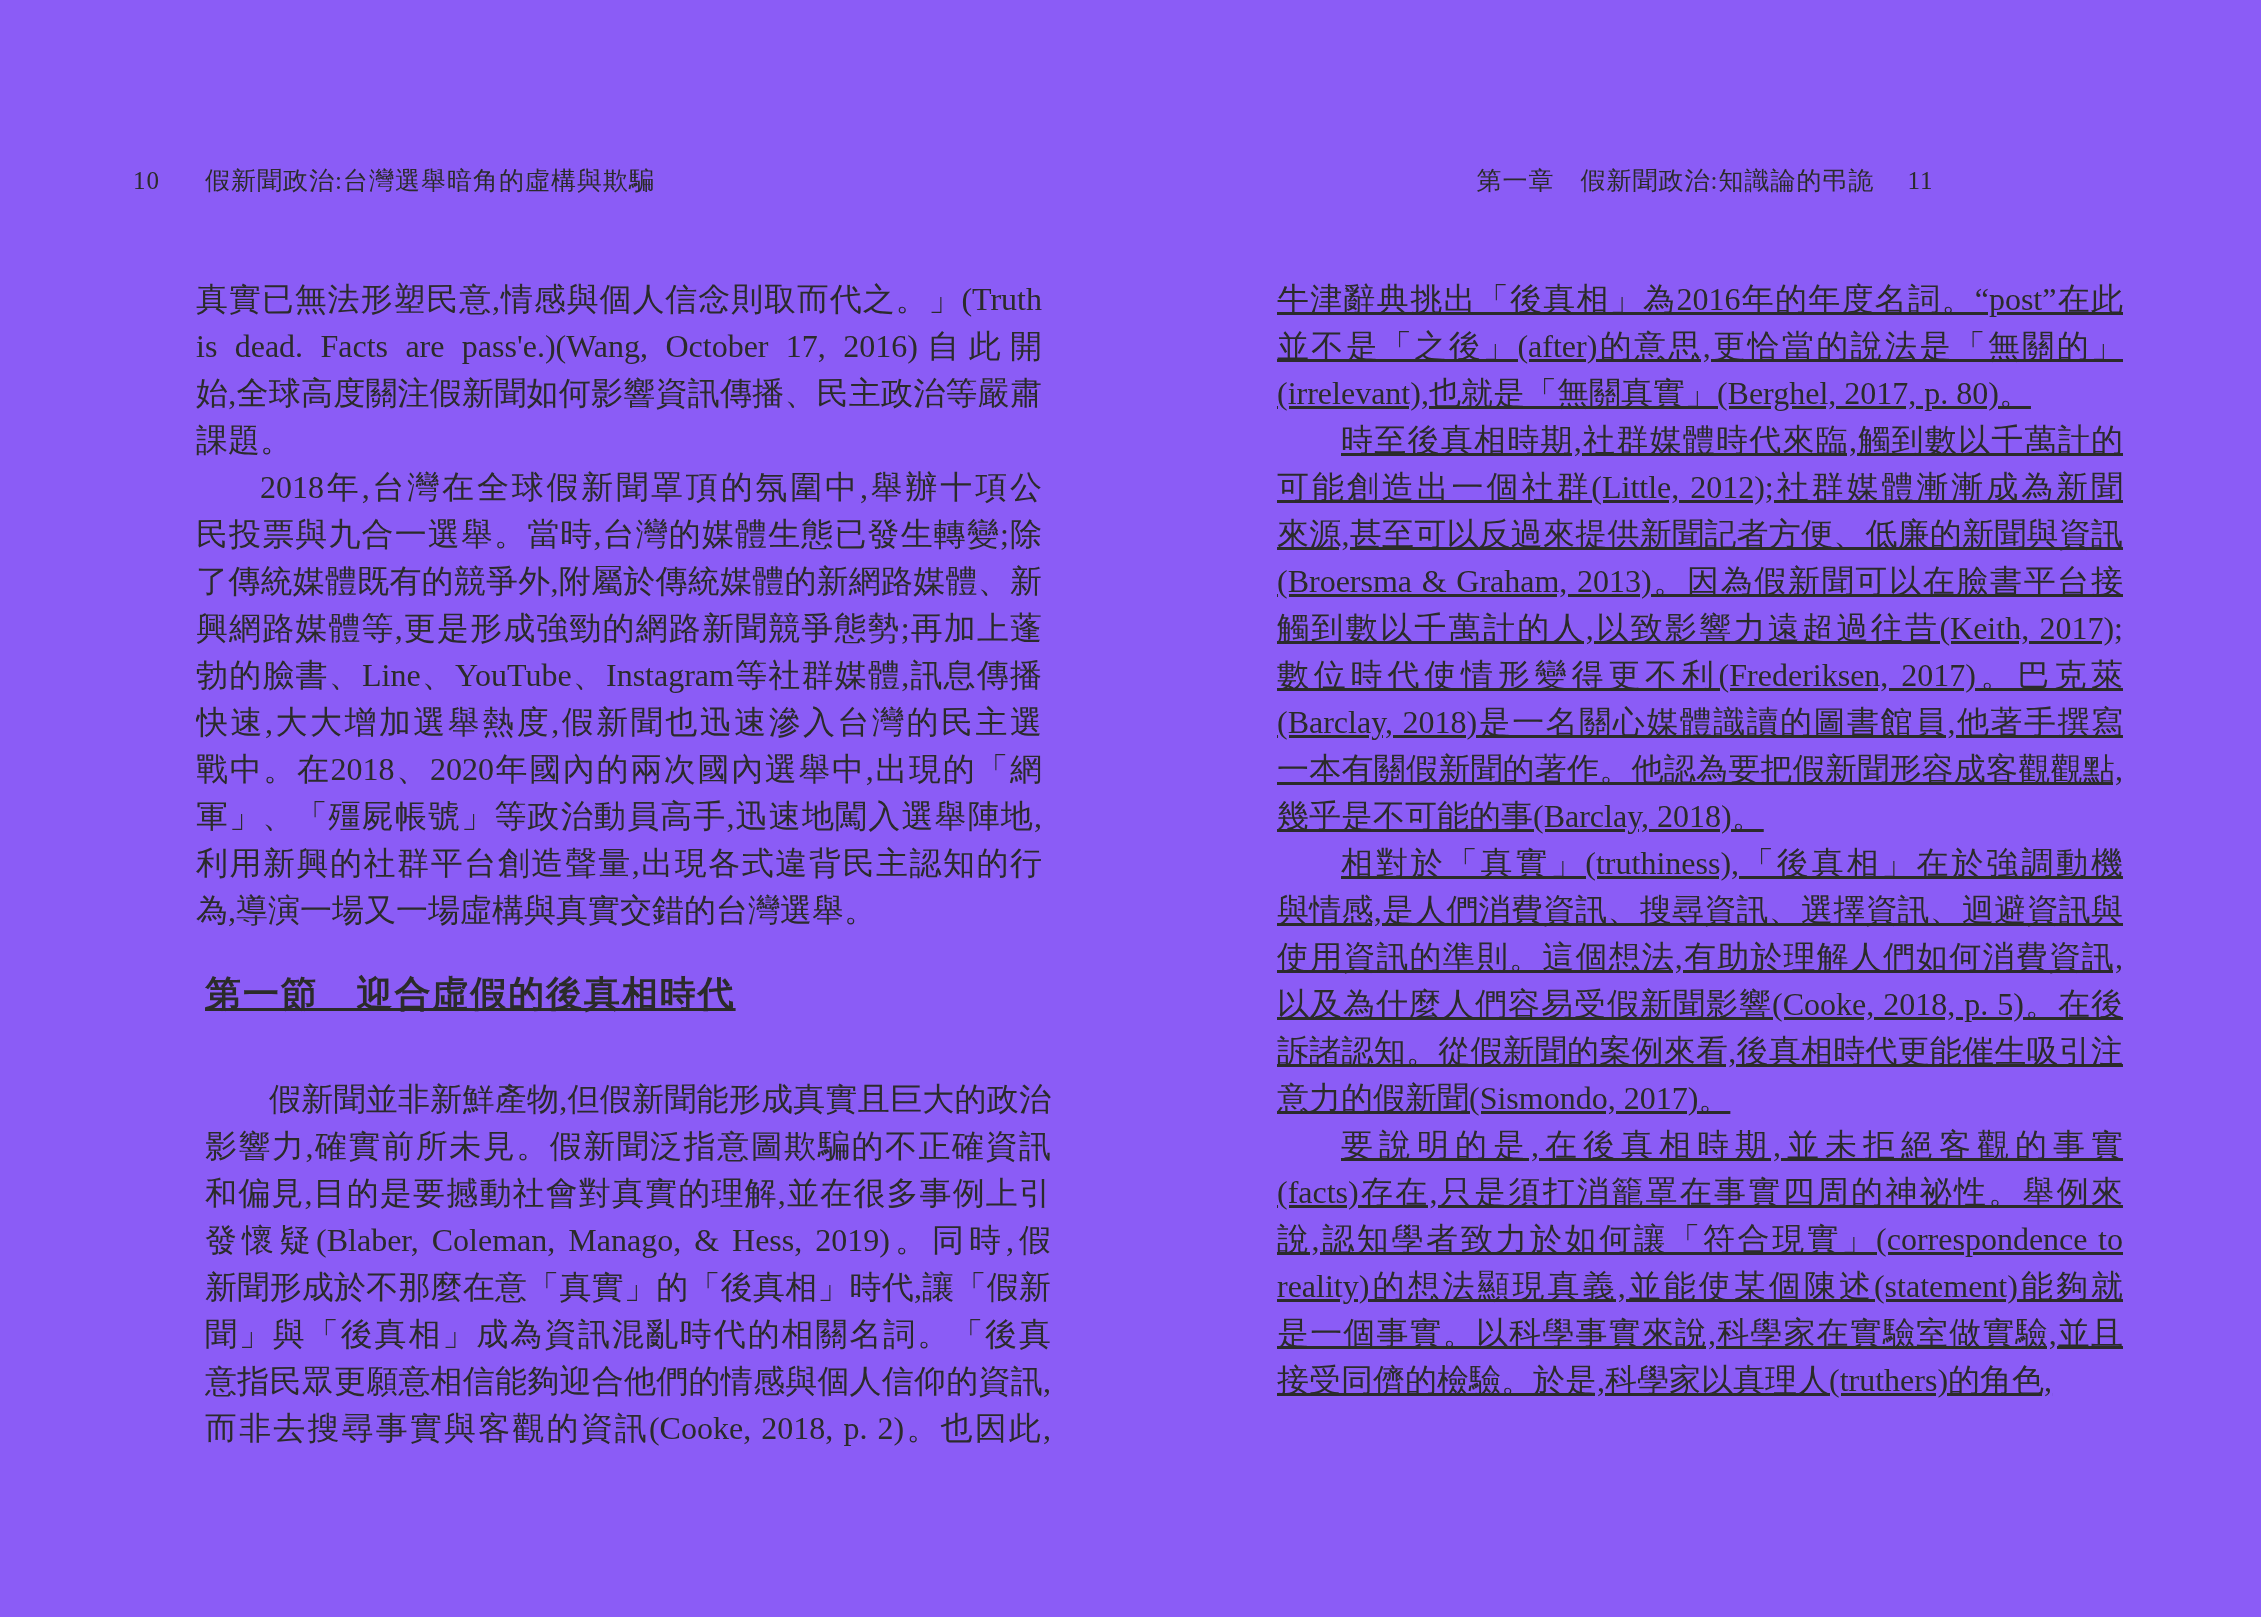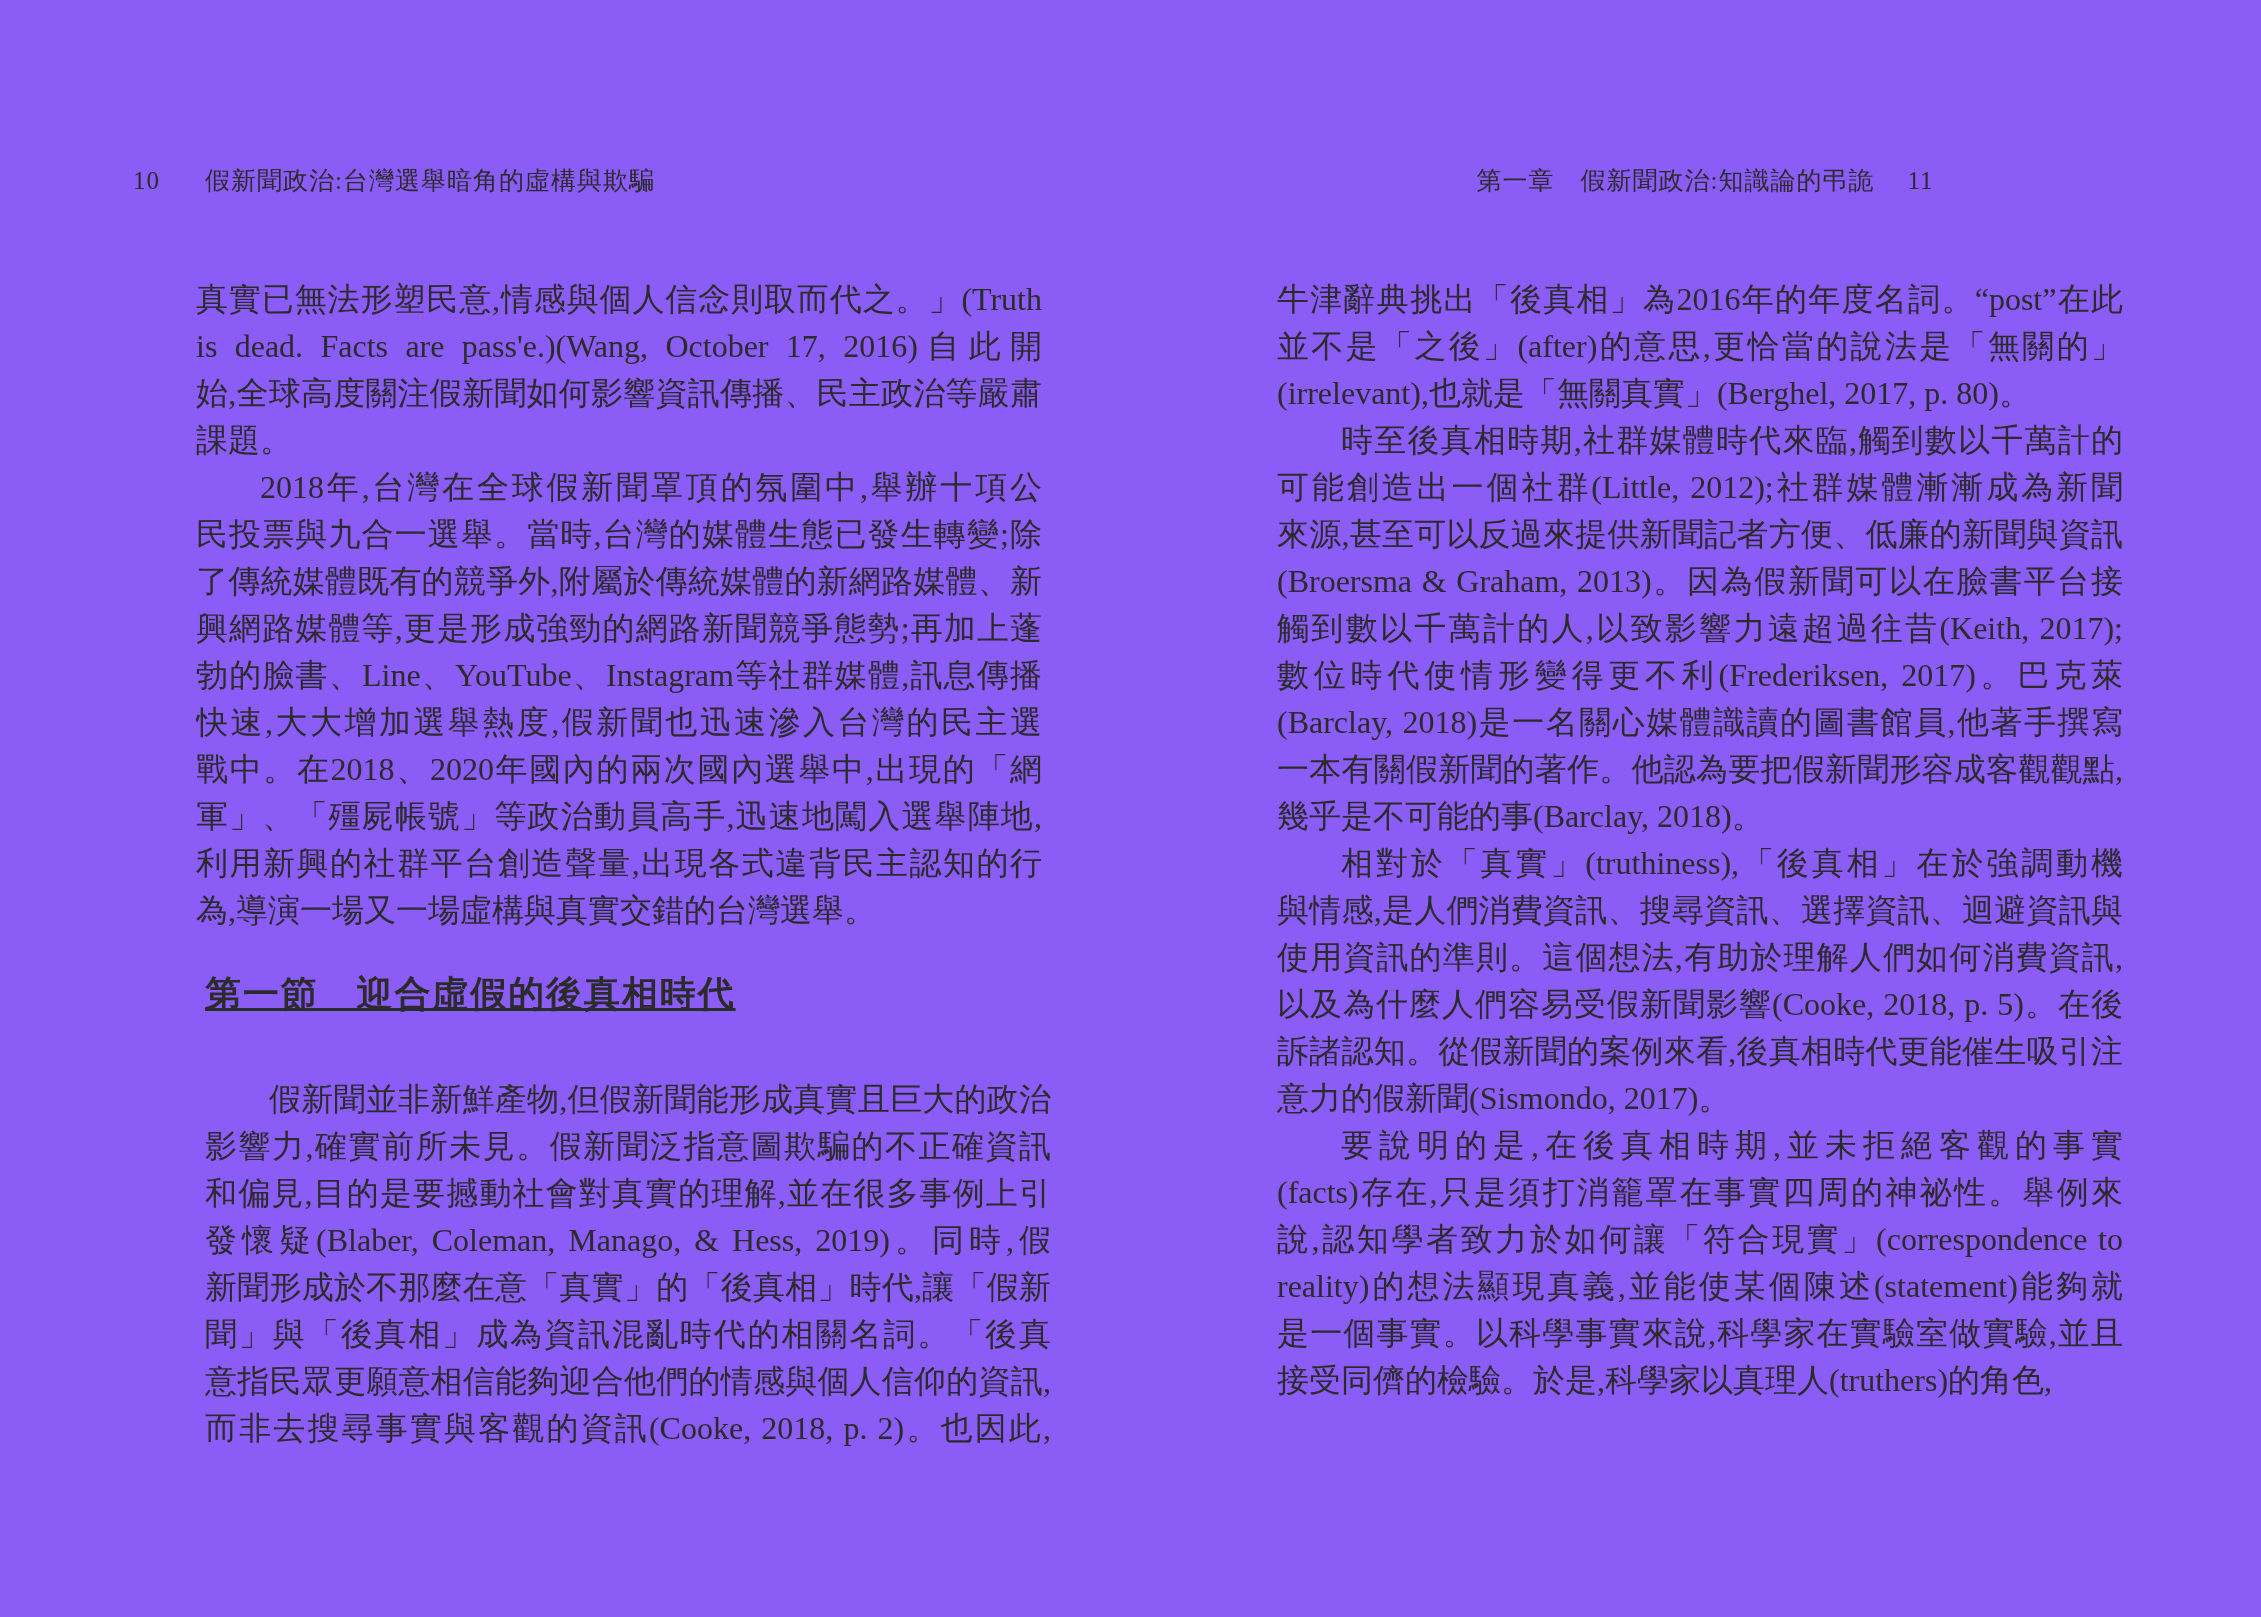"牛津辭典挑出「後真相」為2016年的年度名詞。“post”在此" #right-block { text-decoration: none -> underline }
